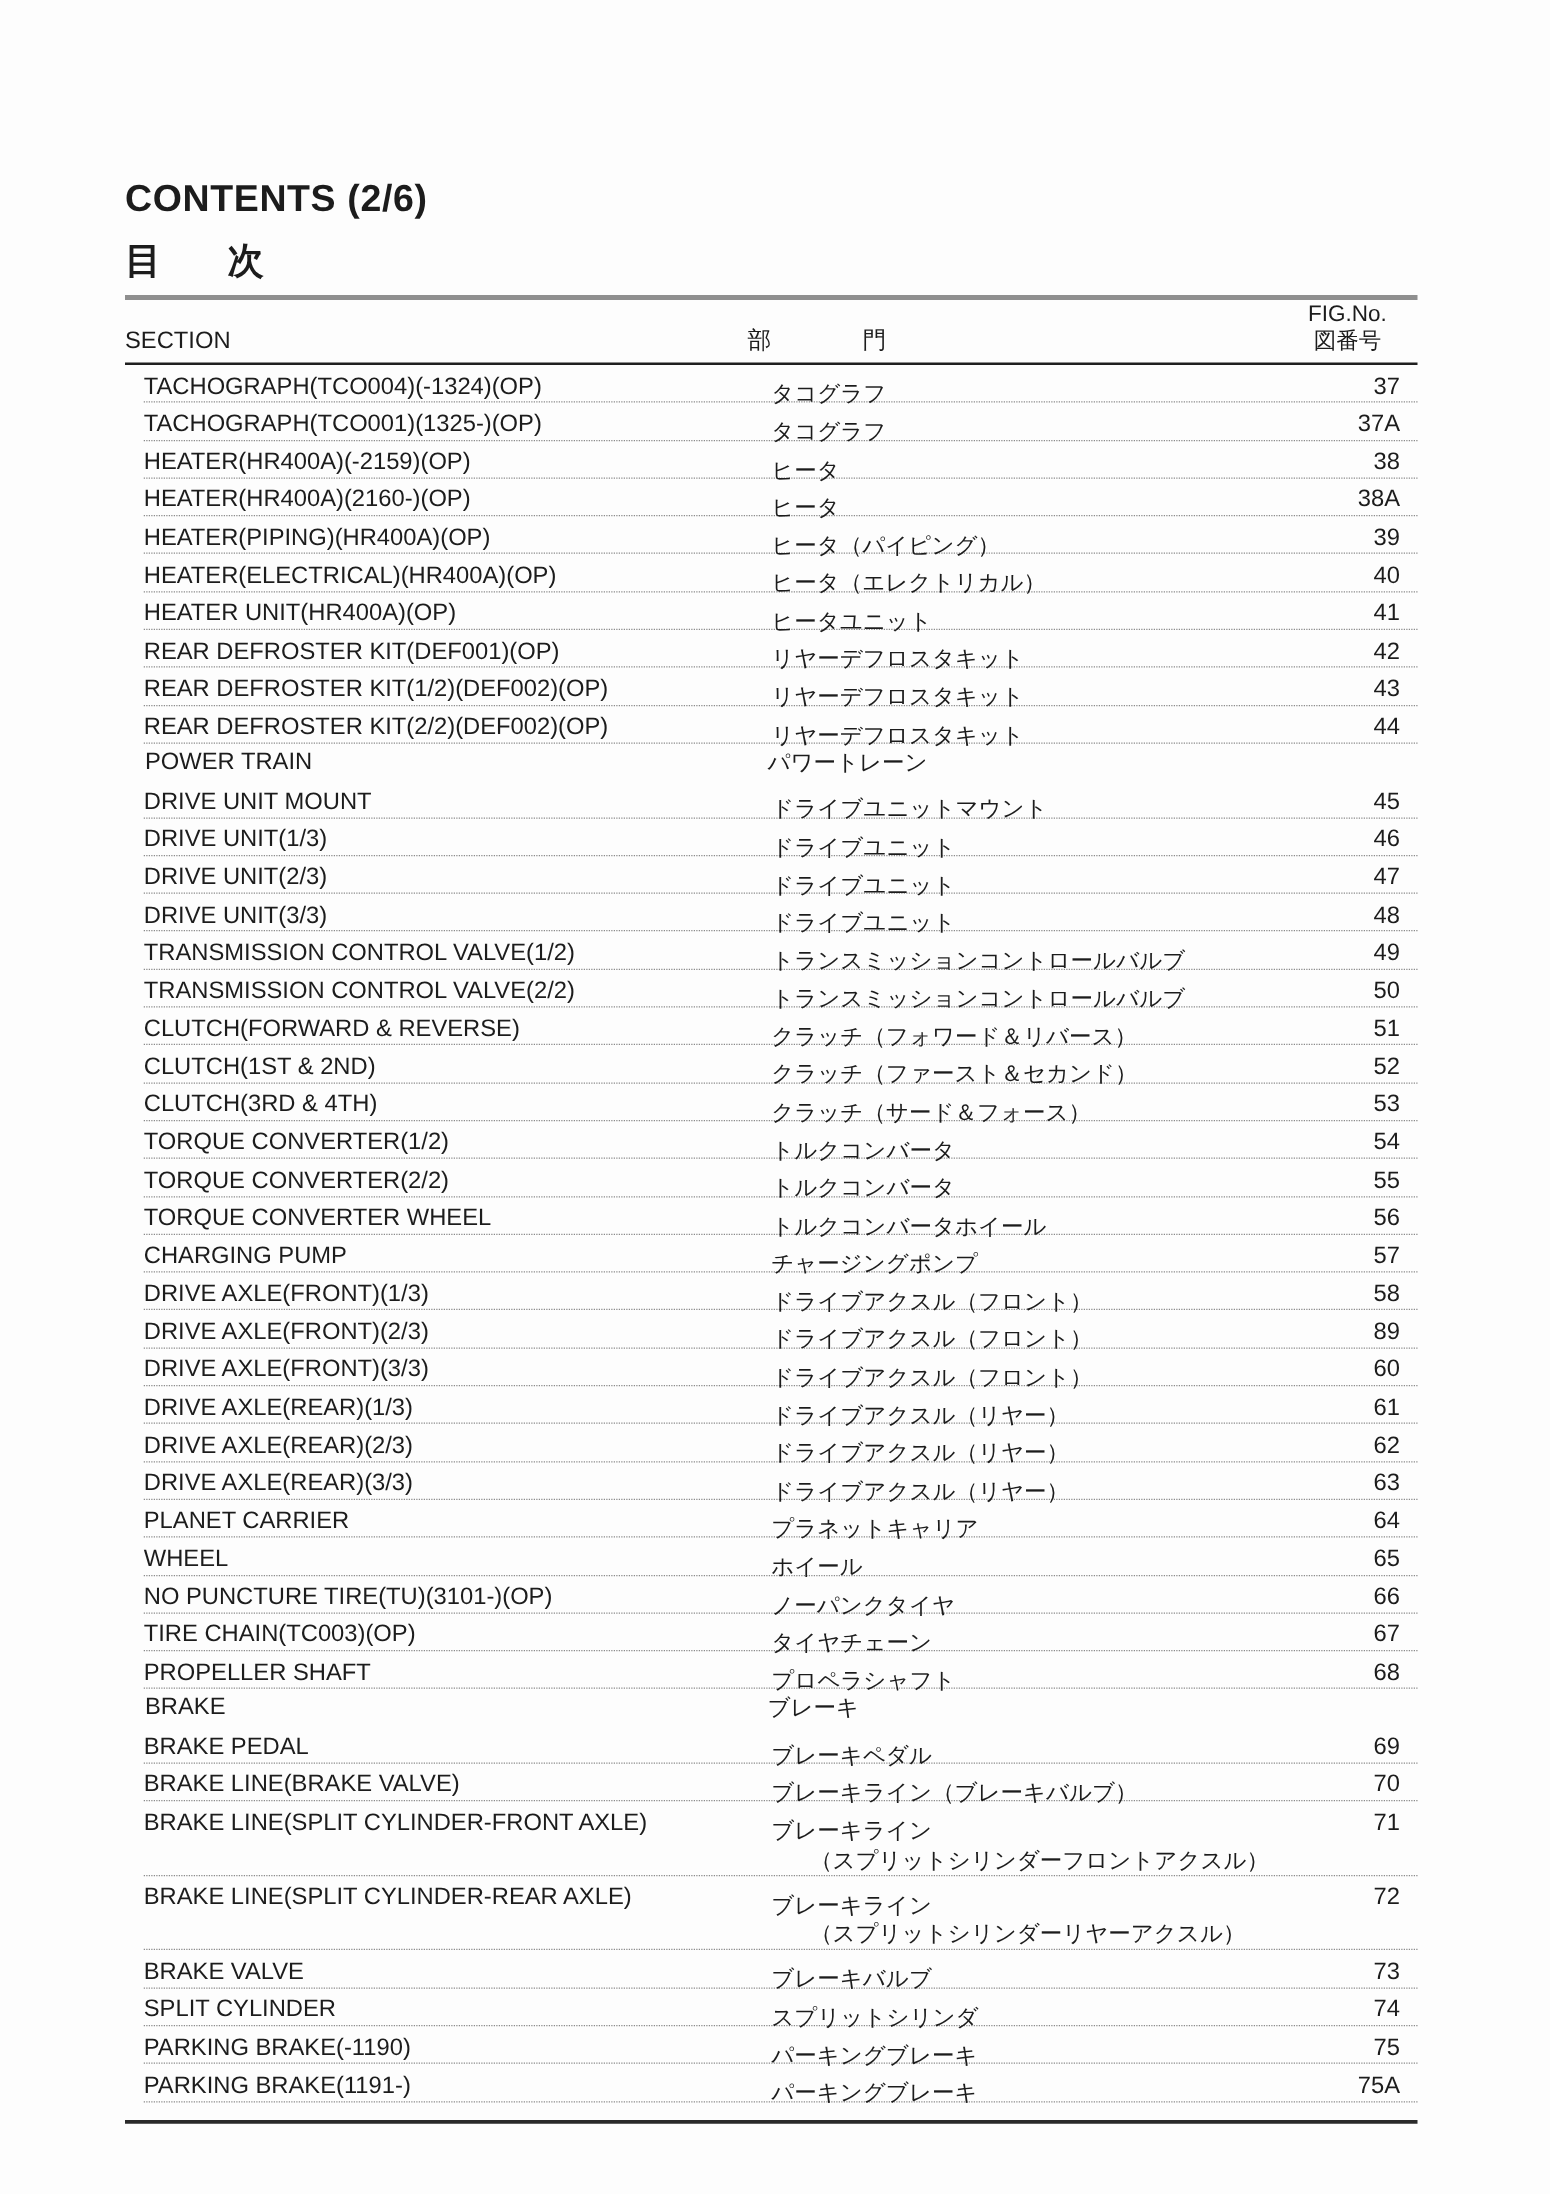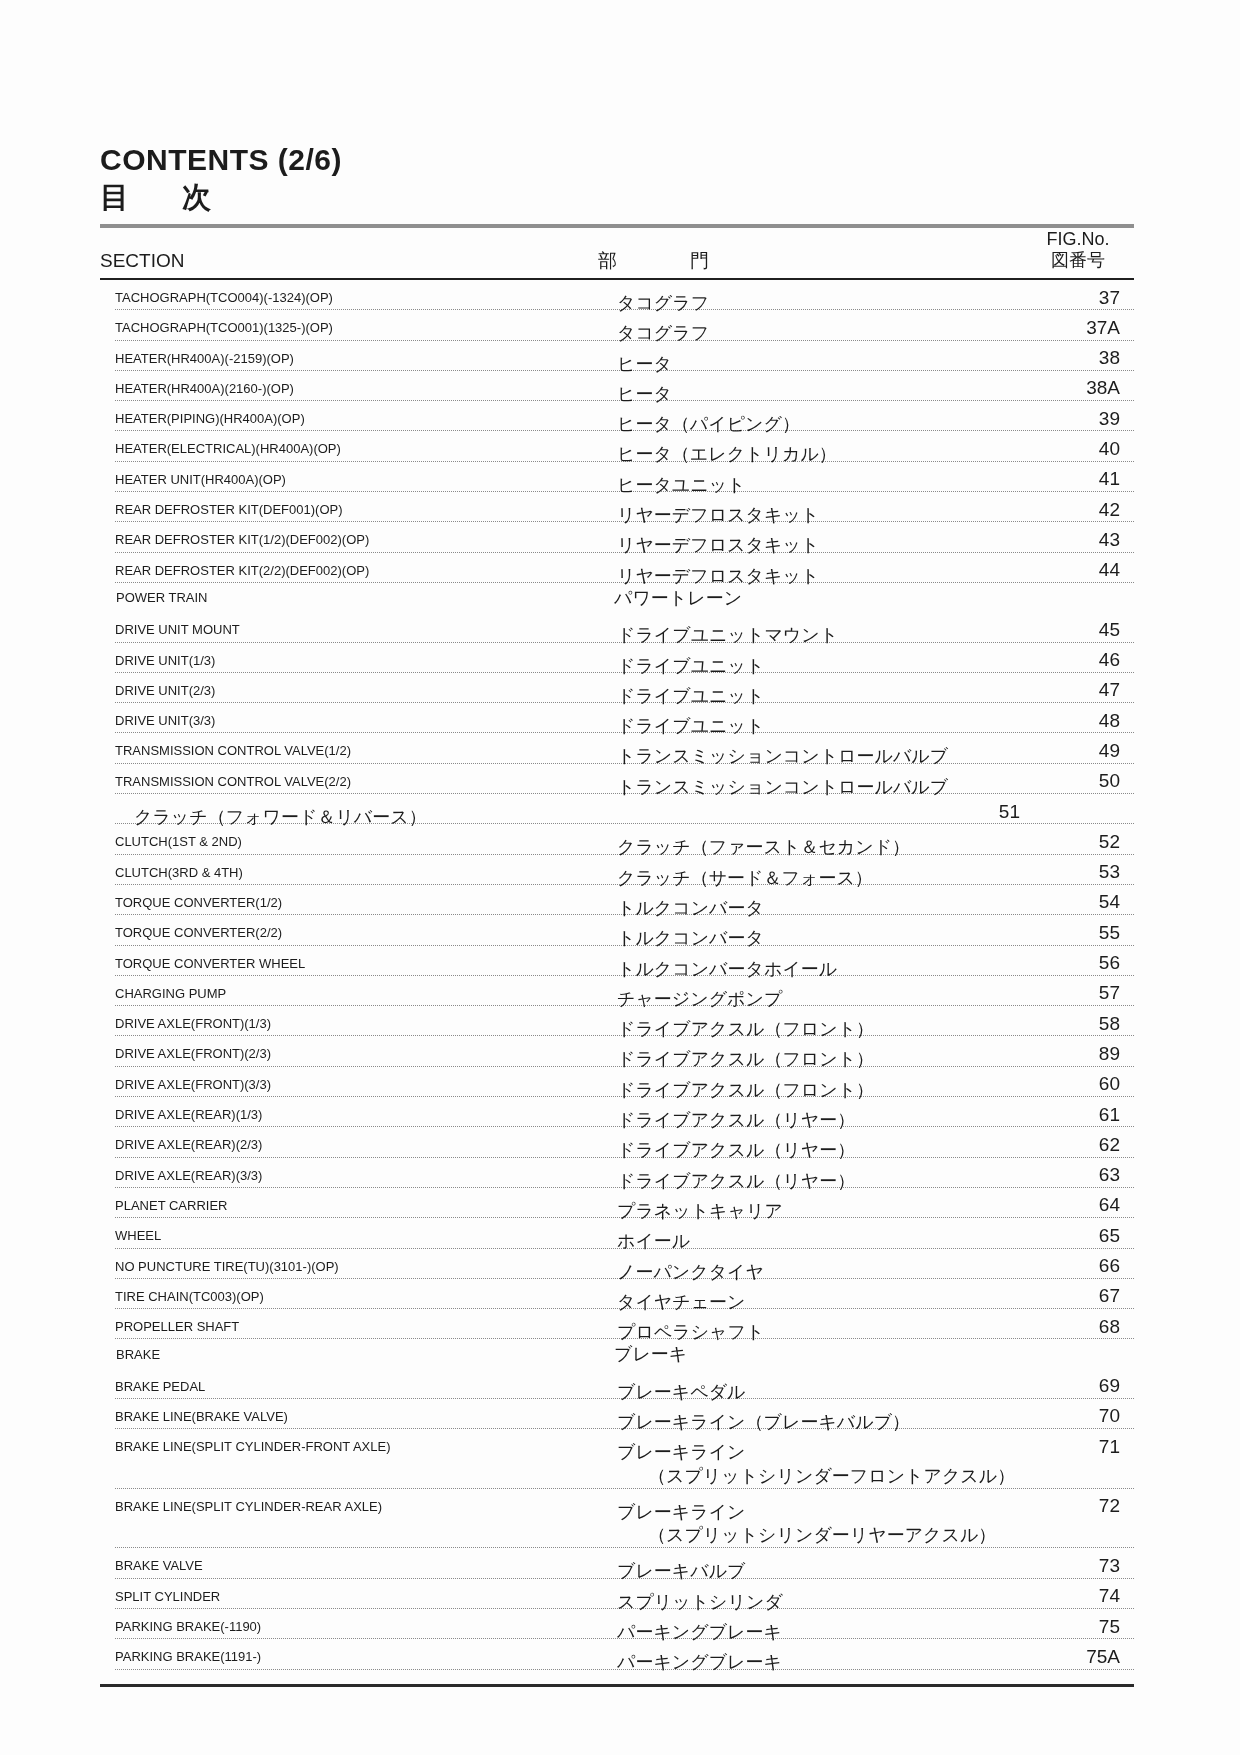"目 次" .title-ja { margin-top: 4px -> 16px }
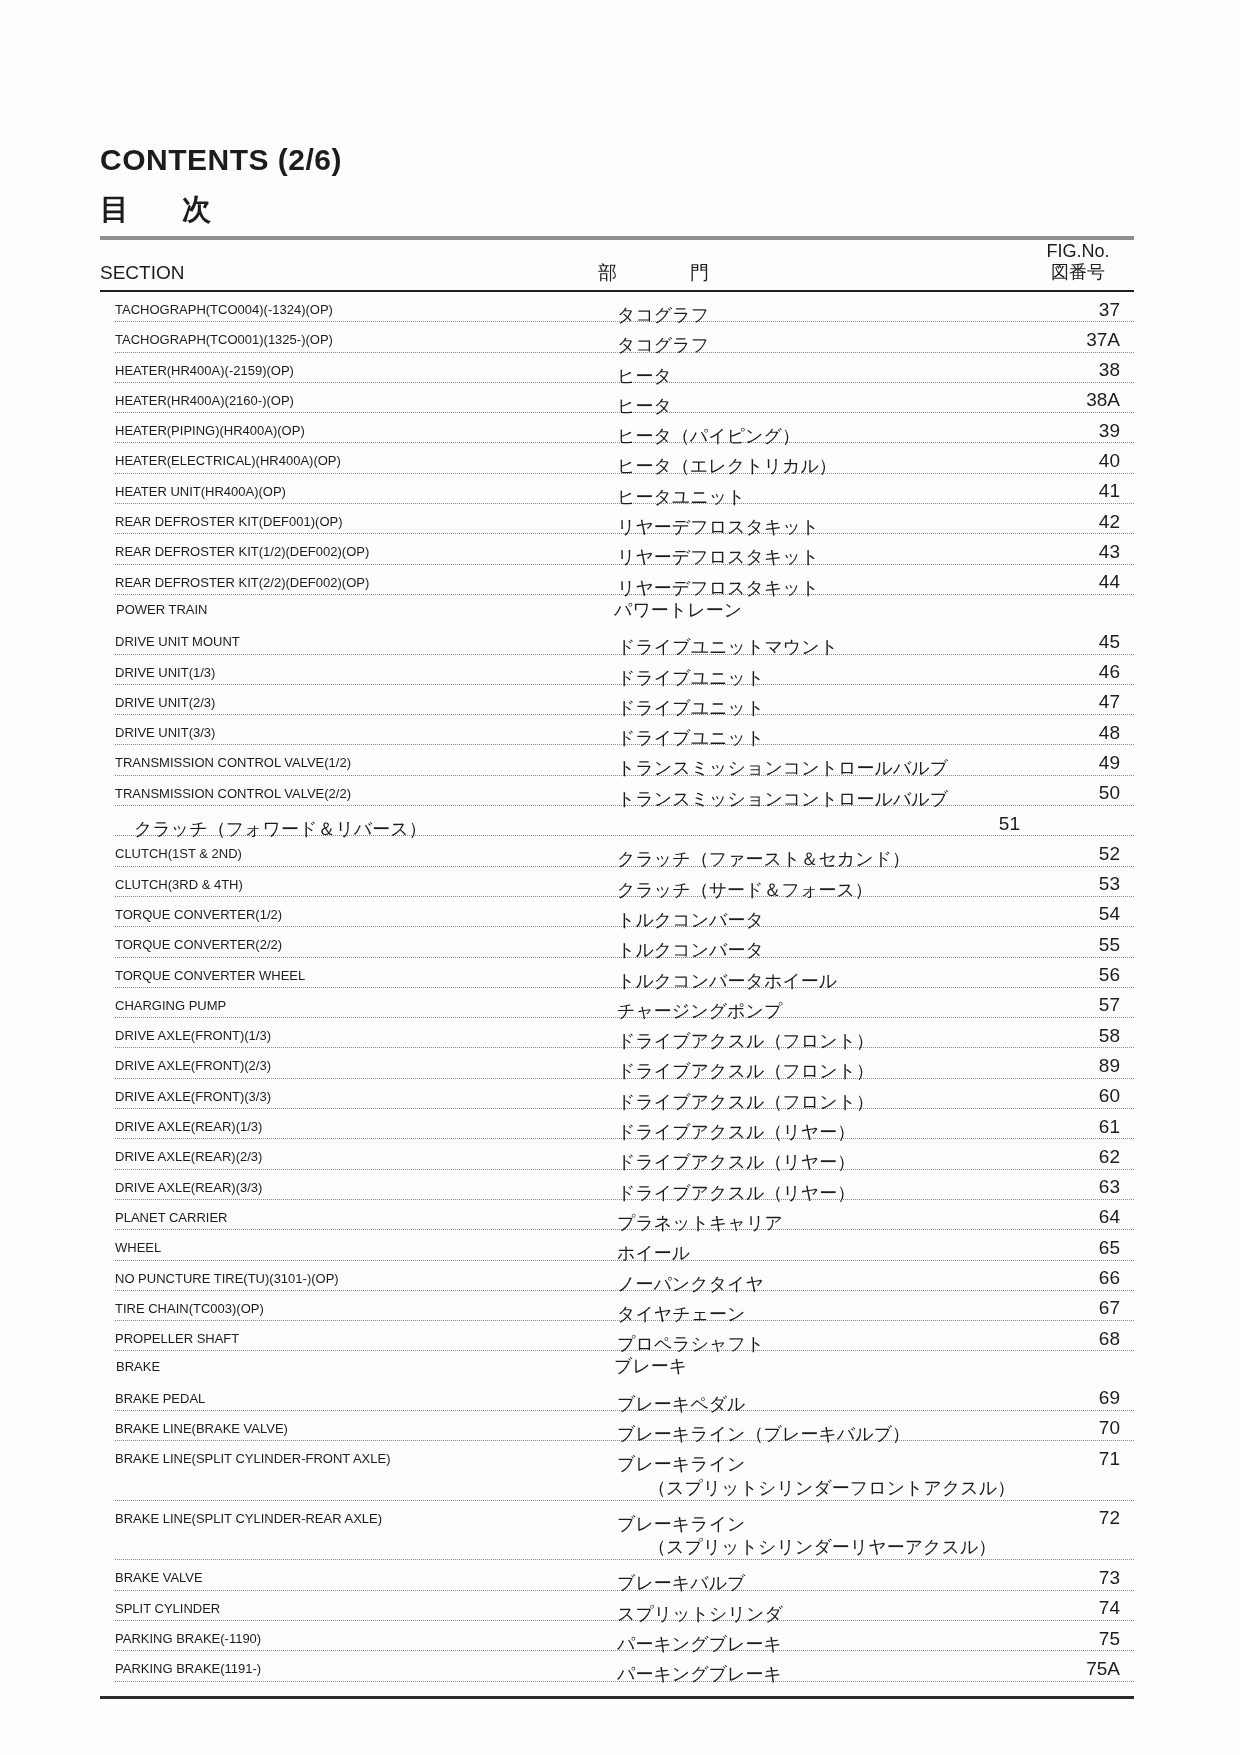"TACHOGRAPH(TCO004)(-1324)(OP)" .c-en { font-size: 13px -> 19px }
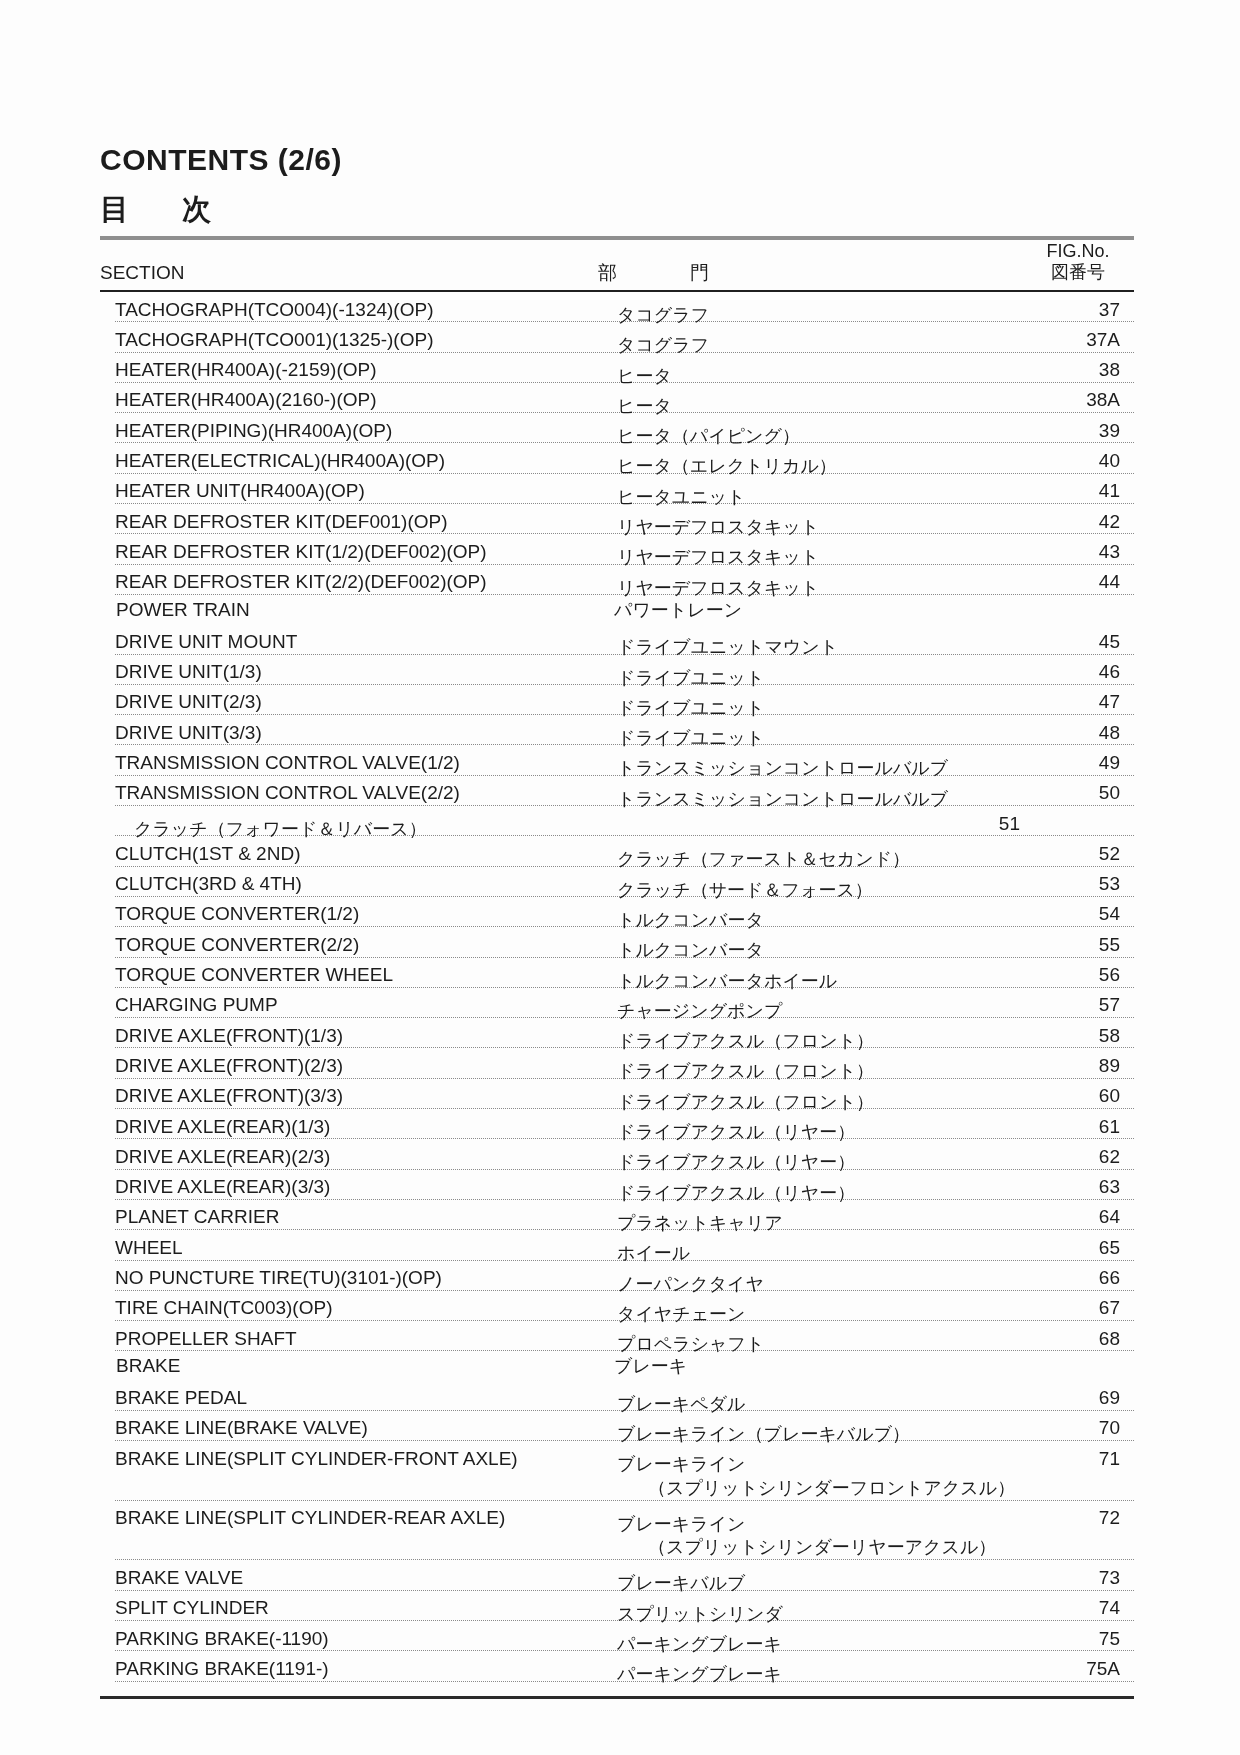"CLUTCH(FORWARD & REVERSE)" div.c-en { html: none -> <div>CLUTCH(FORWARD &amp; REVERSE)</div> }
